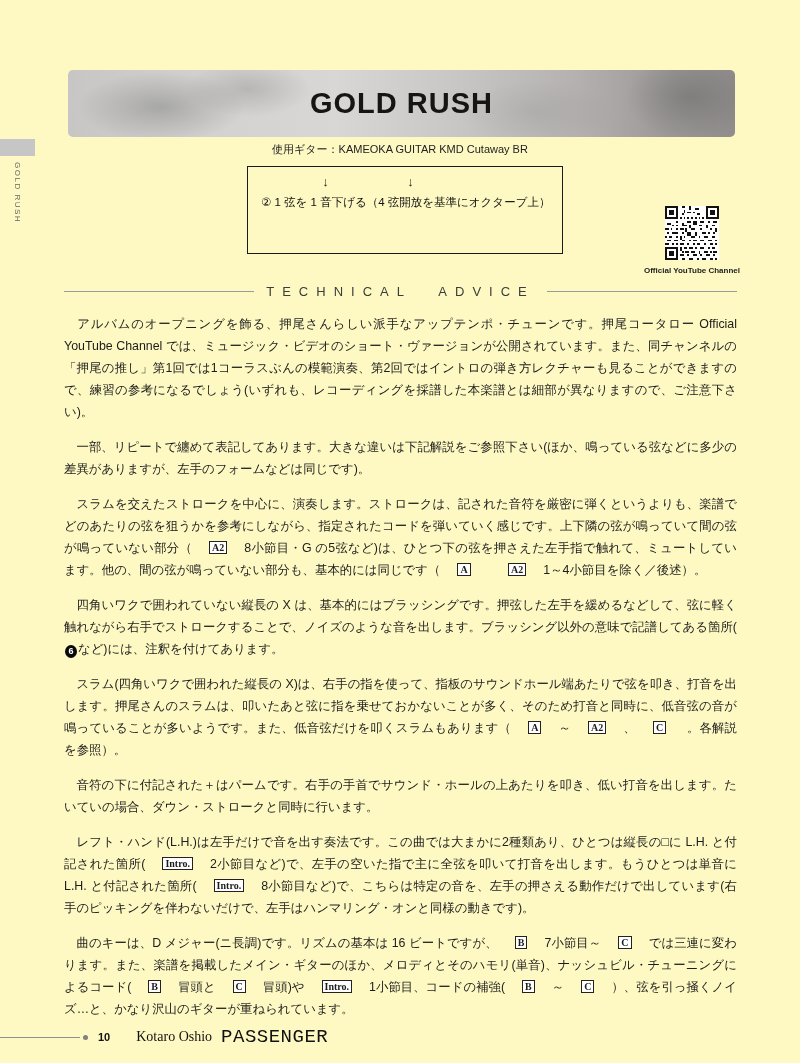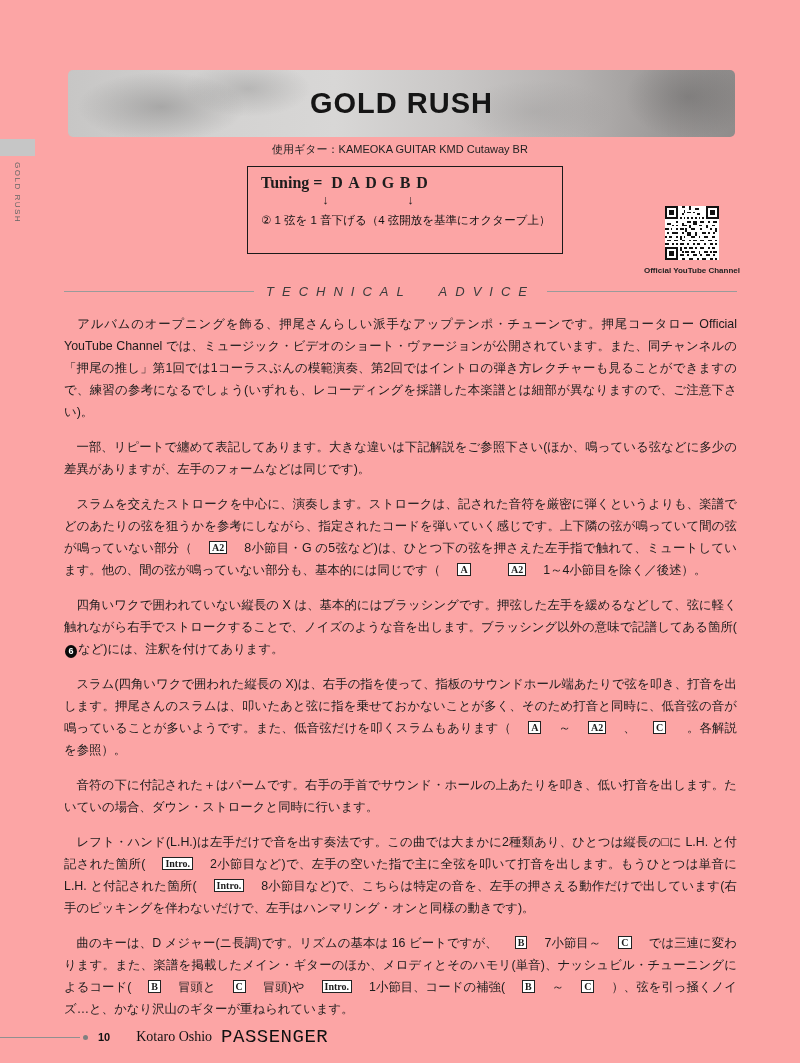"GOLD RUSH" .page { background: #fca5a5 -> #fef9c3 }
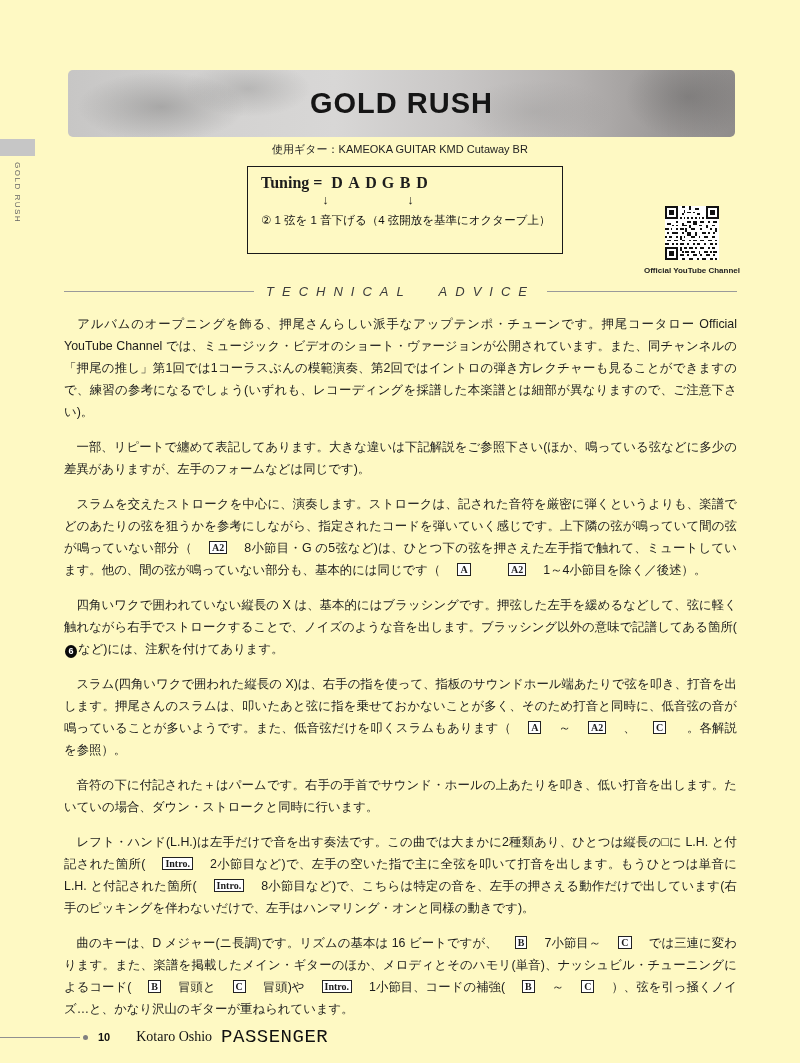"Tuning =" div.t-line { html: <div> <span>Tuning =</span> <span><span>D</span><span>A</span><span>D</span><span>G</span><span>B</span><span>D</span></span> </div> -> none }
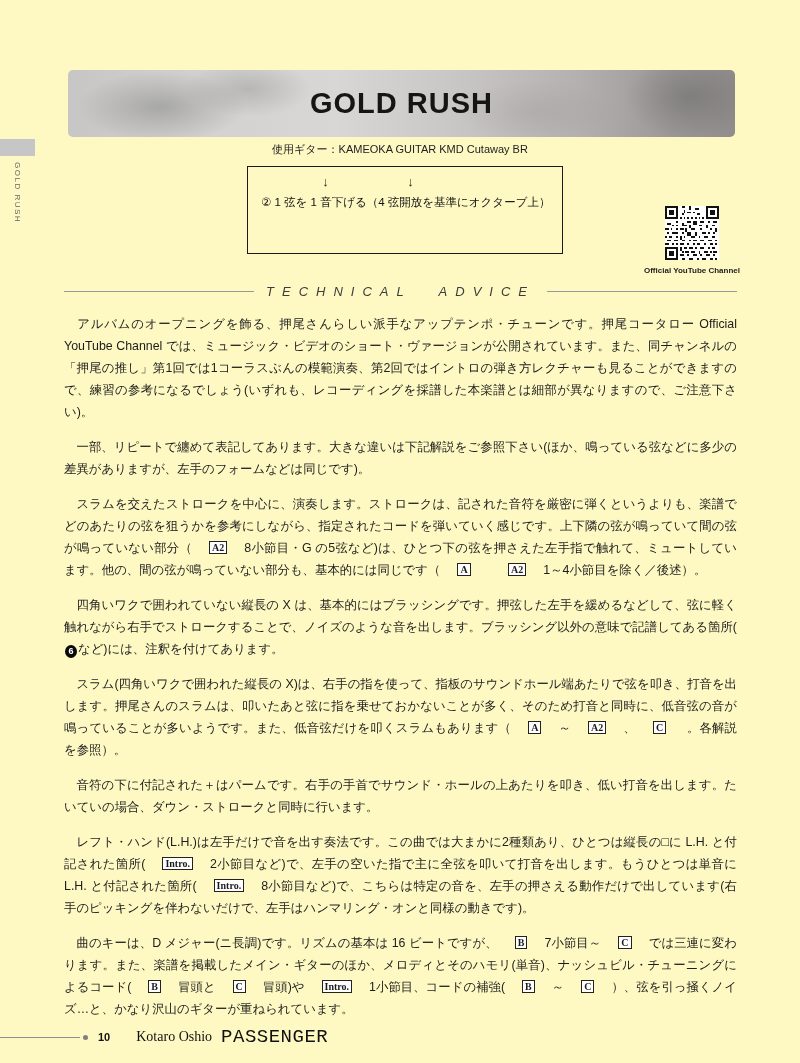"TECHNICAL ADVICE" .section-header { font-style: italic -> none }
